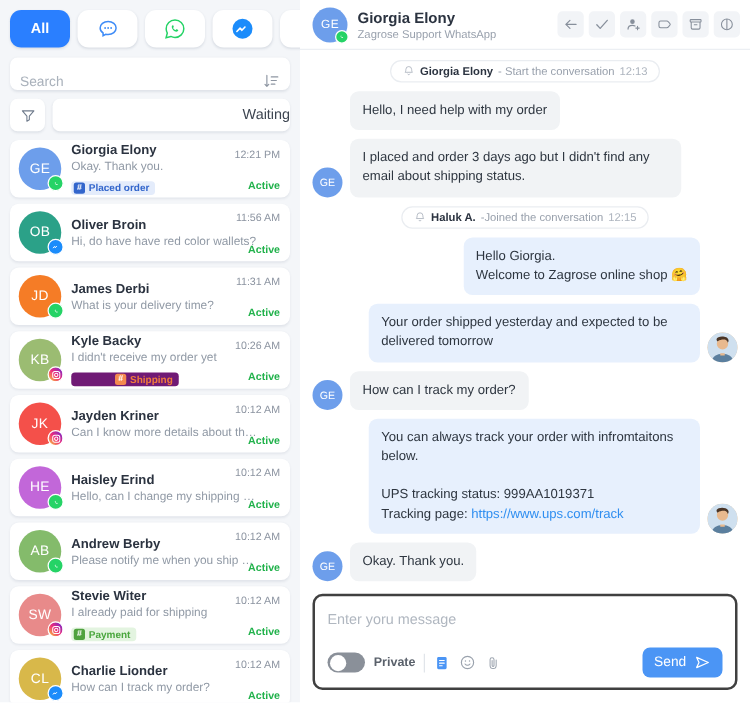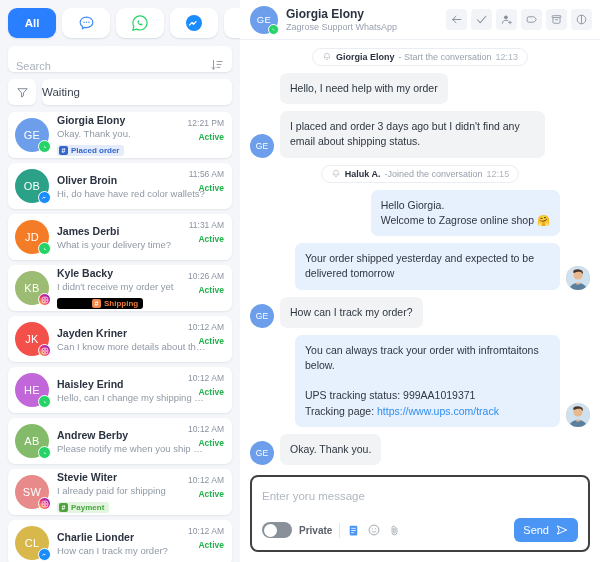"Waiting" .seg { justify-content: flex-start -> flex-end }
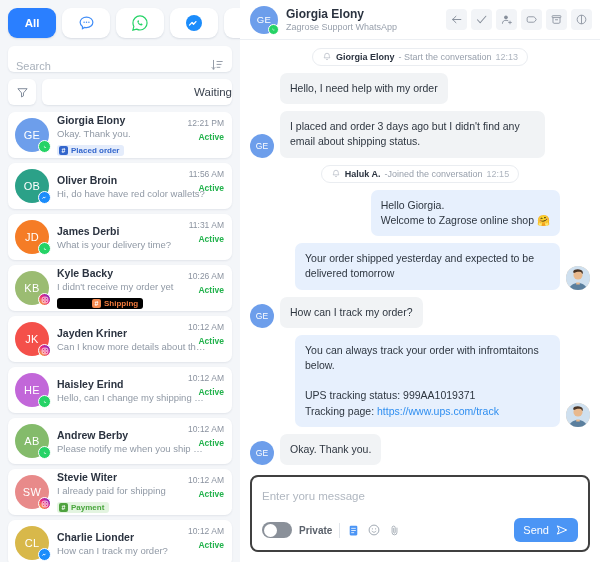"Active" .conv-status { bottom: 16px -> 5px }
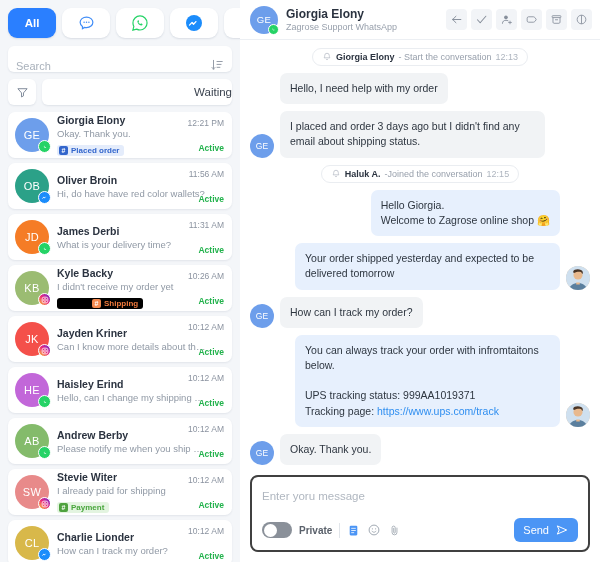"Shipping" .tag-orange { background: #000000 -> #701a75 }
